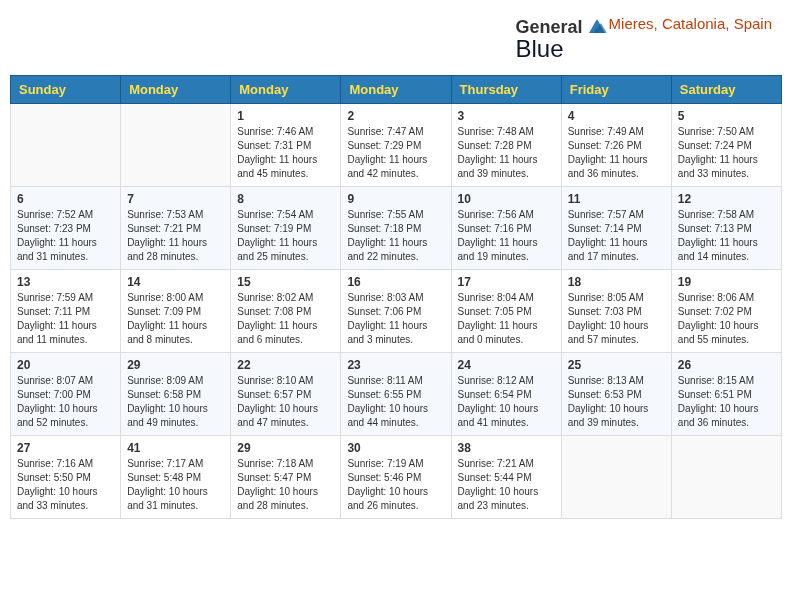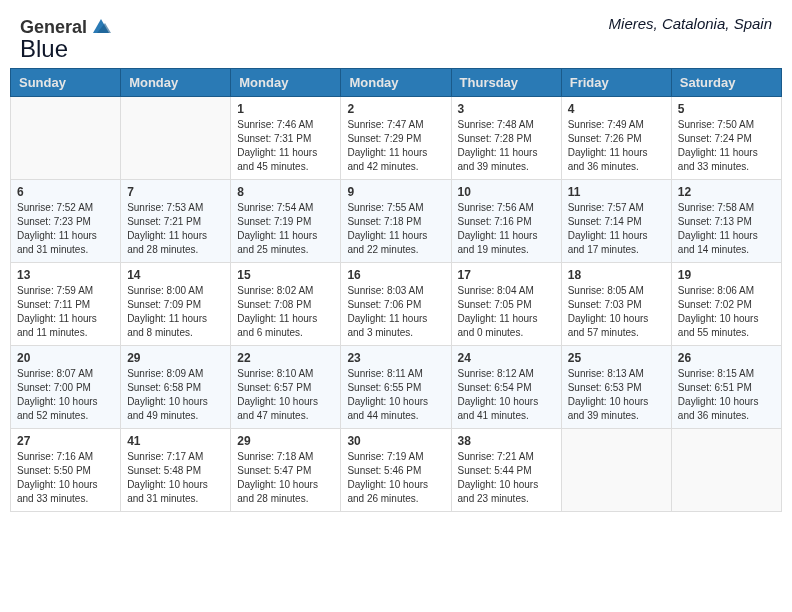"General" .header { justify-content: space-between -> flex-end; margin-bottom: 0 -> 7px }
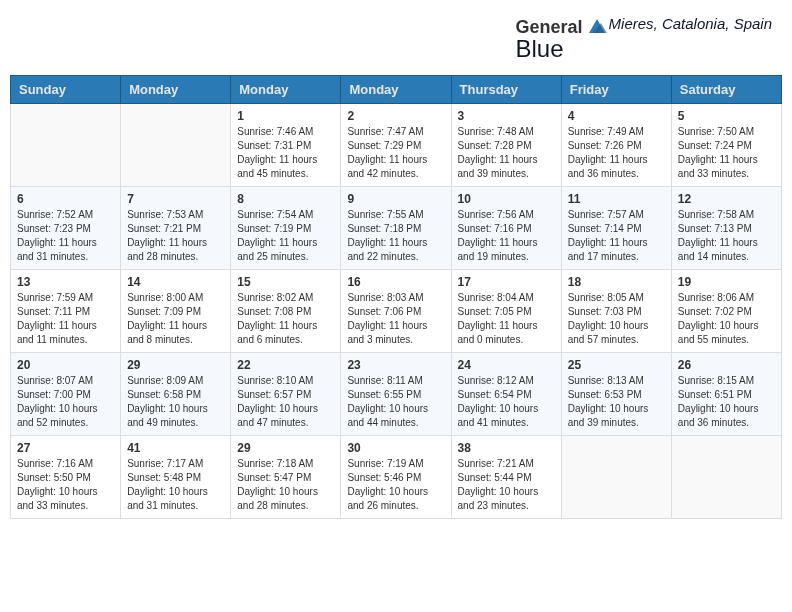"Mieres, Catalonia, Spain" .location { color: #0f172a -> #c2410c; font-style: italic -> none }
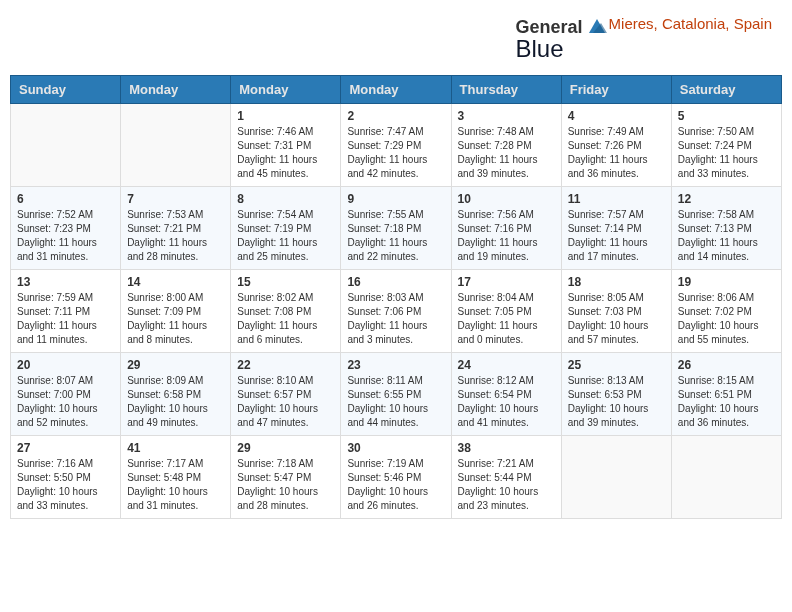"Sunday" .calendar th { color: #e5e5e5 -> #fde047 }
